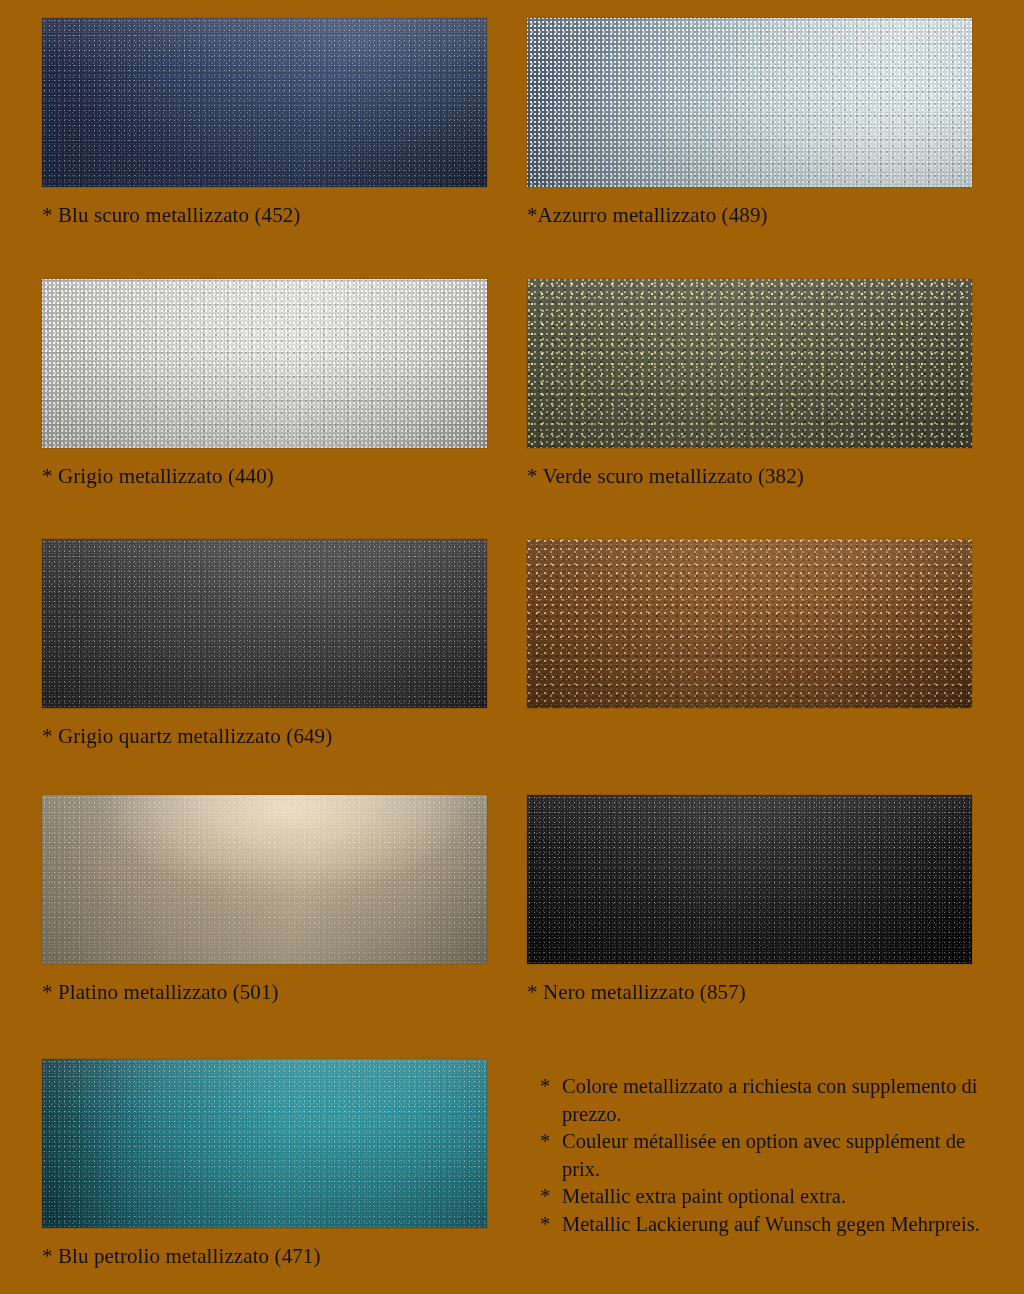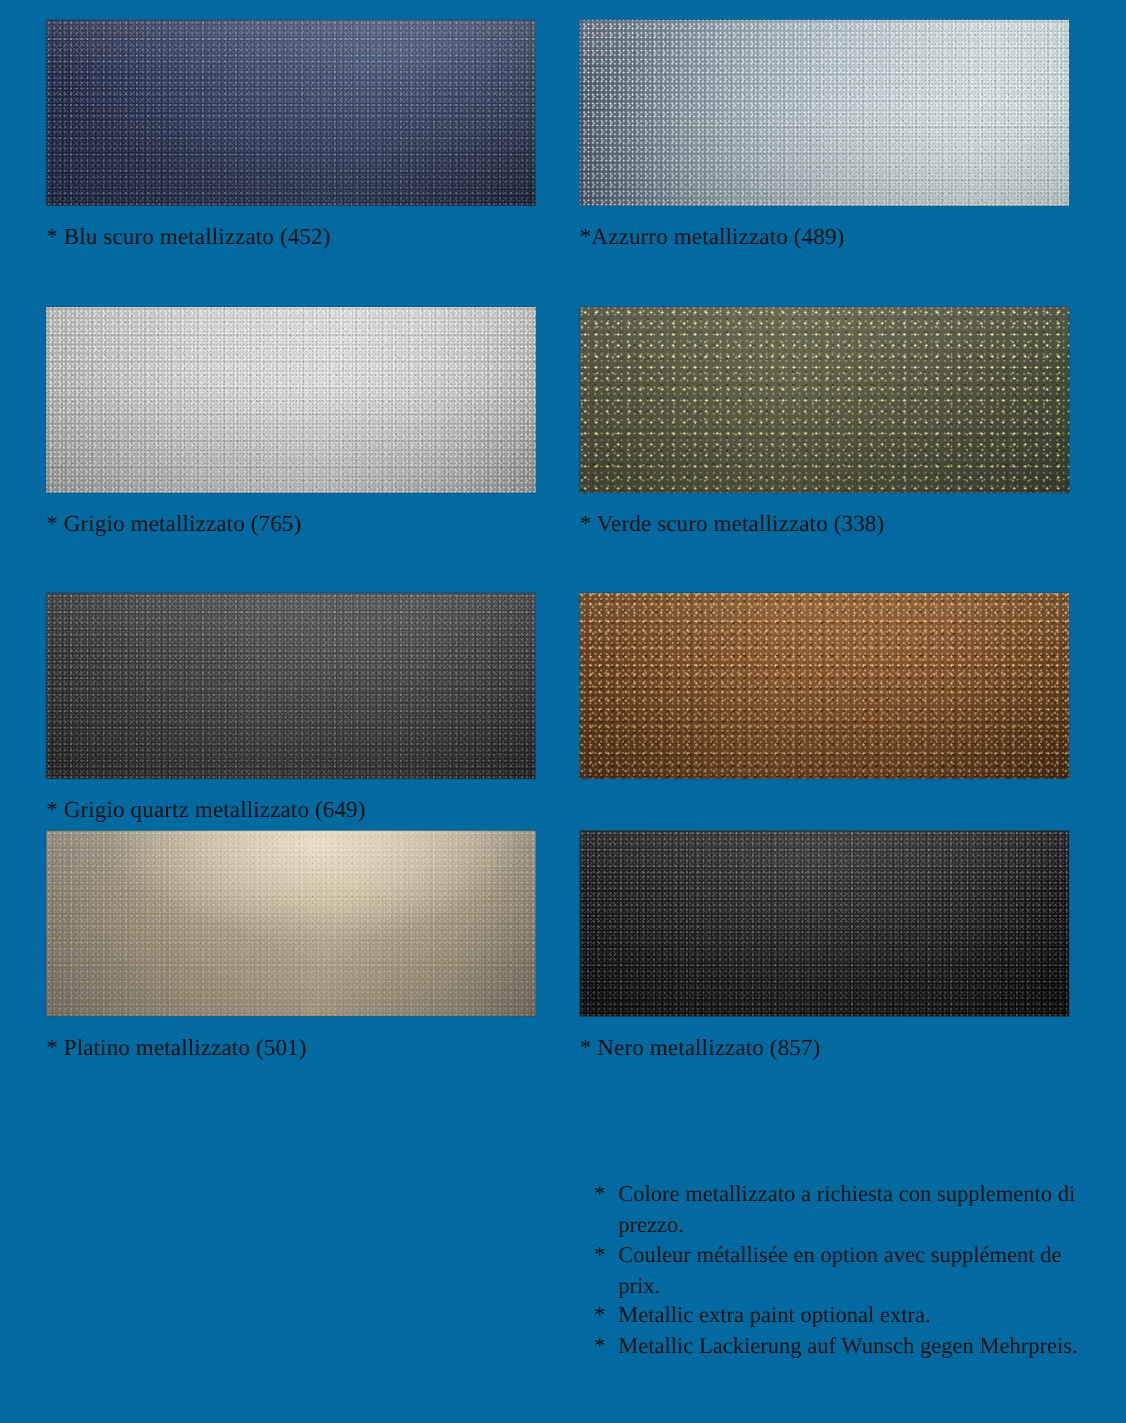"* Blu scuro metallizzato (452)" .sheet { background: #0369a1 -> #a16207 }
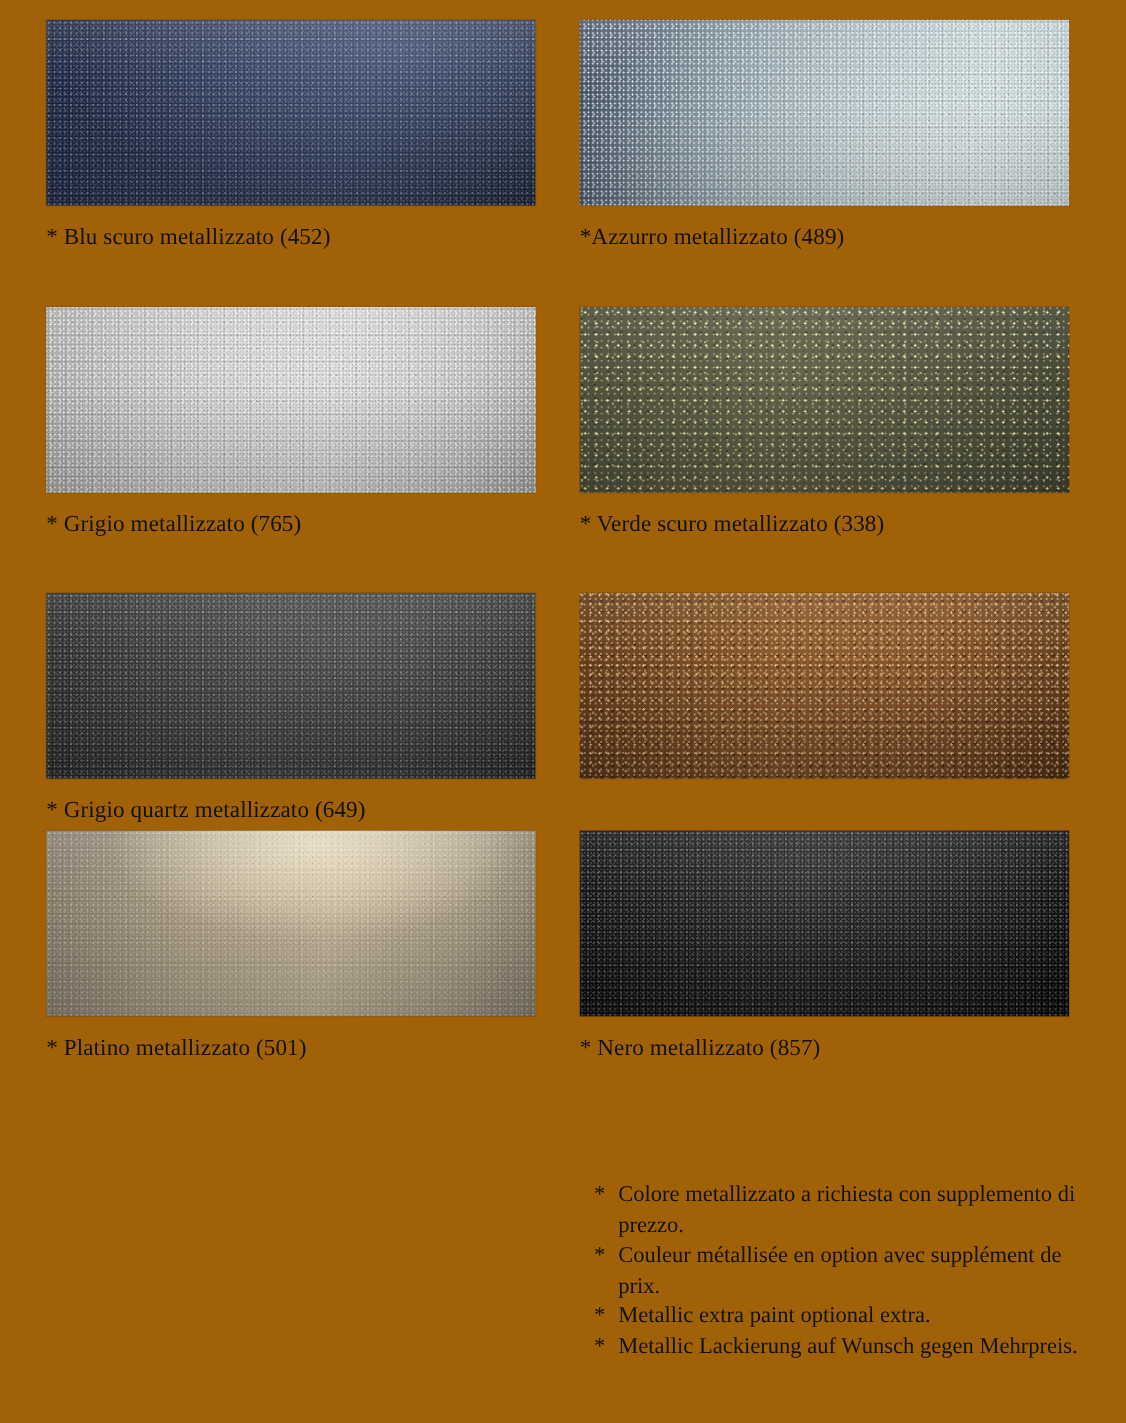"* Grigio metallizzato (765)" div.caption { text: 765 -> 440 }
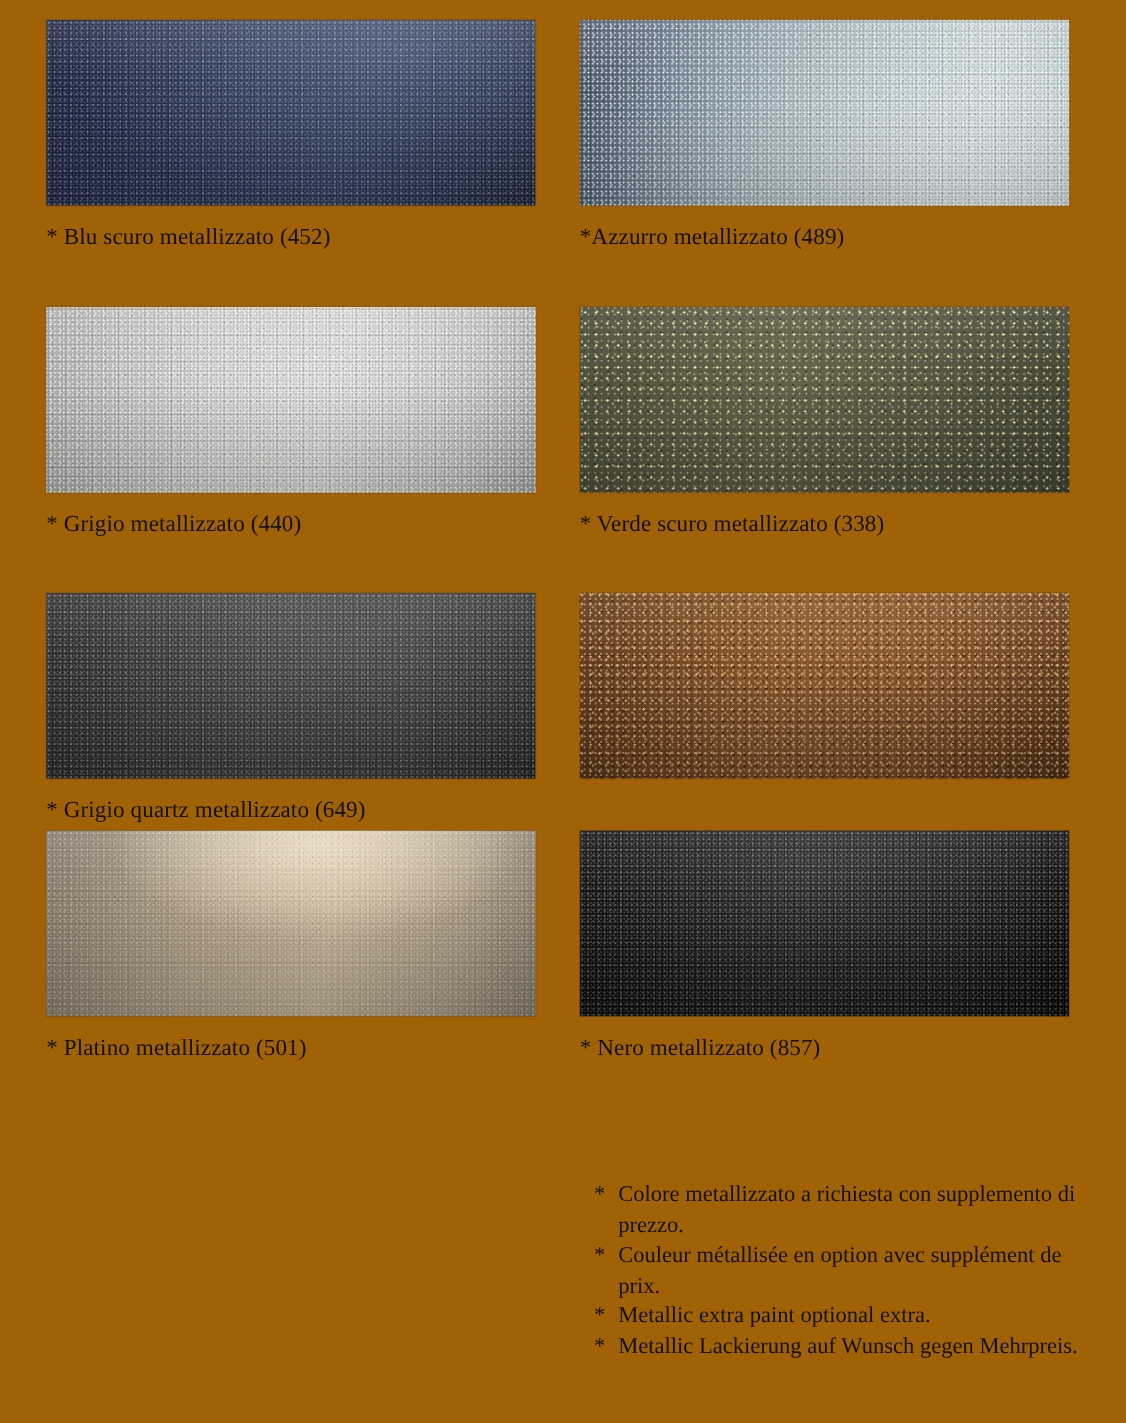"* Verde scuro metallizzato (338)" div.caption { text: 338 -> 382 }
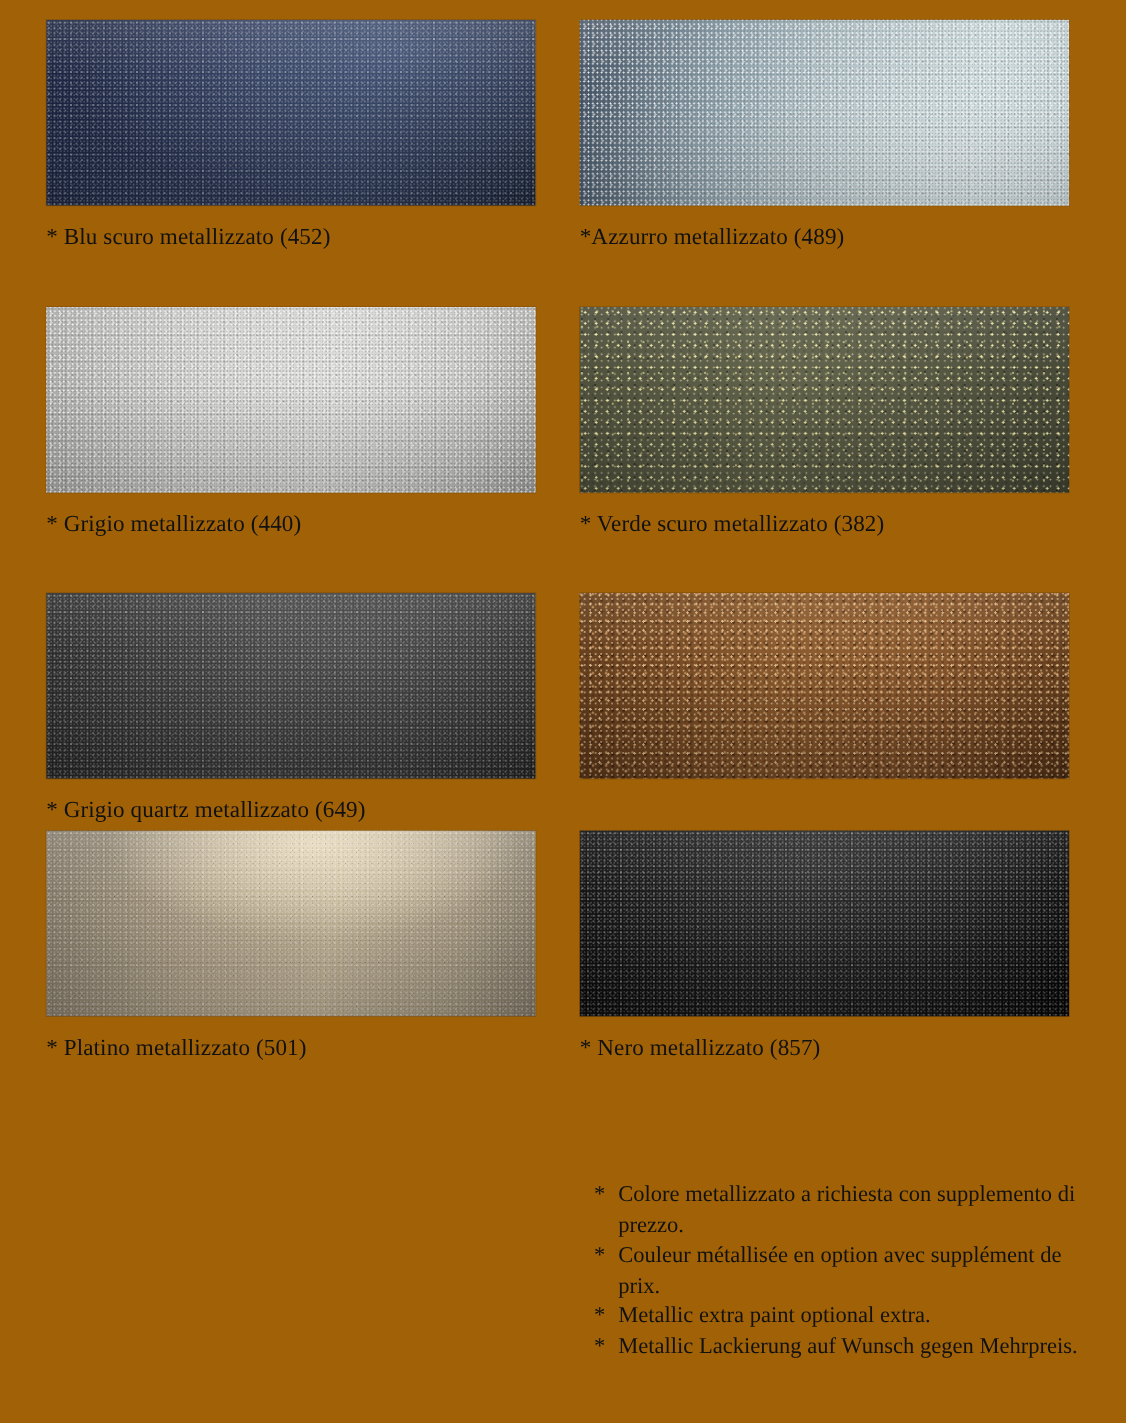"* Platino metallizzato (501)" .row-4 { top: 755px -> 795px }
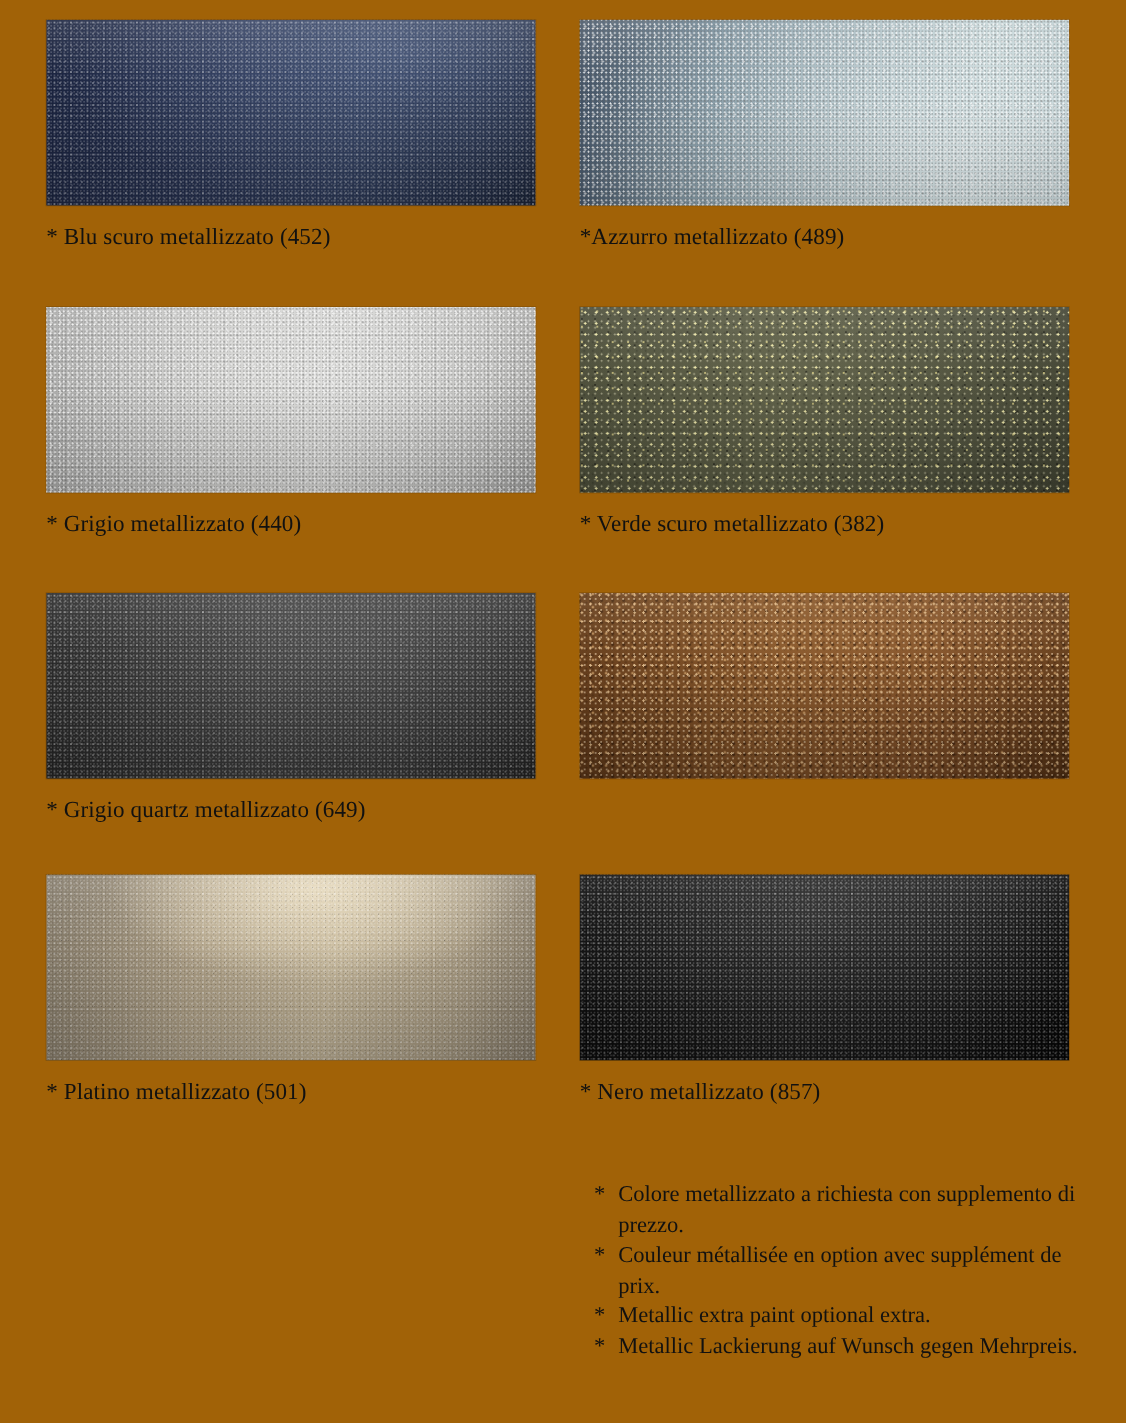"* Blu petrolio metallizzato (471)" div.cell { html: none -> <div> <div> <div></div> <div></div> <div></div> </div> <div>* Blu petrolio metallizzato (471)</div> </div> }
